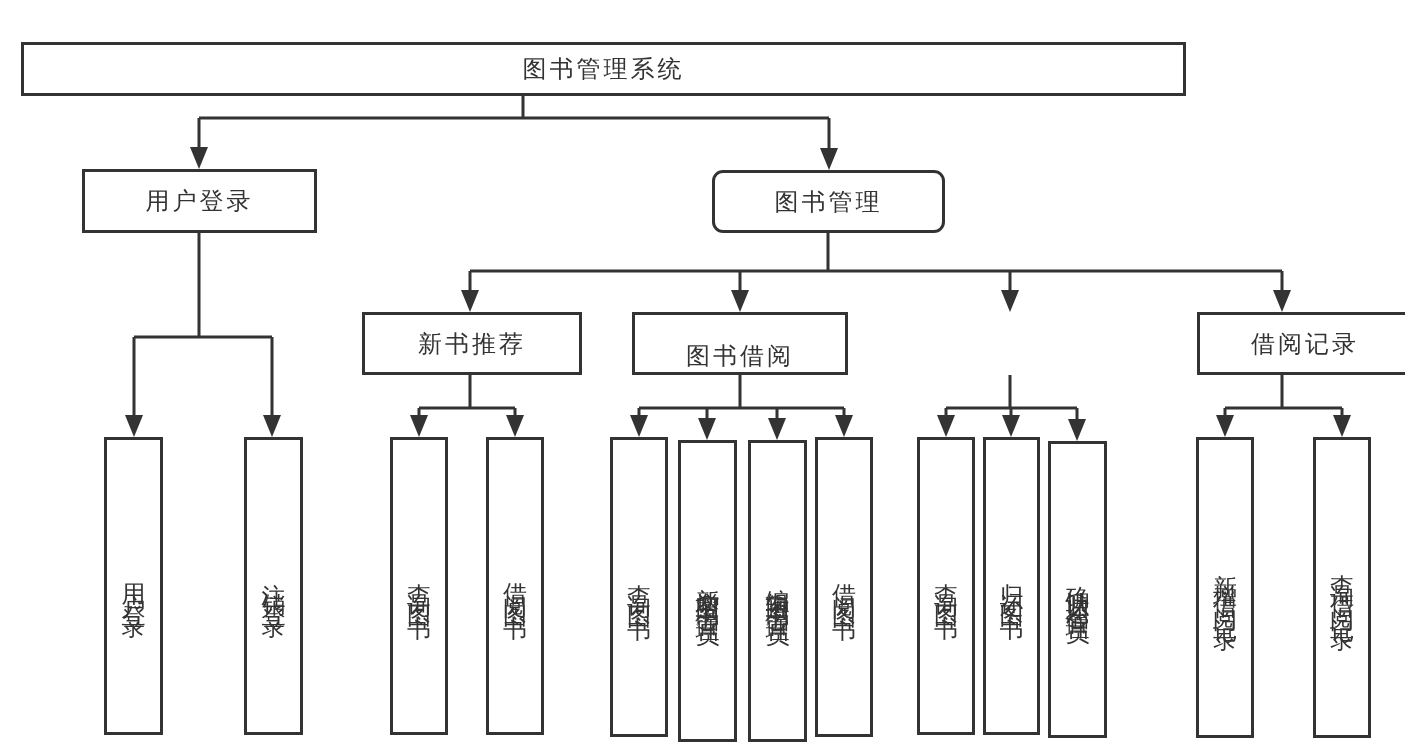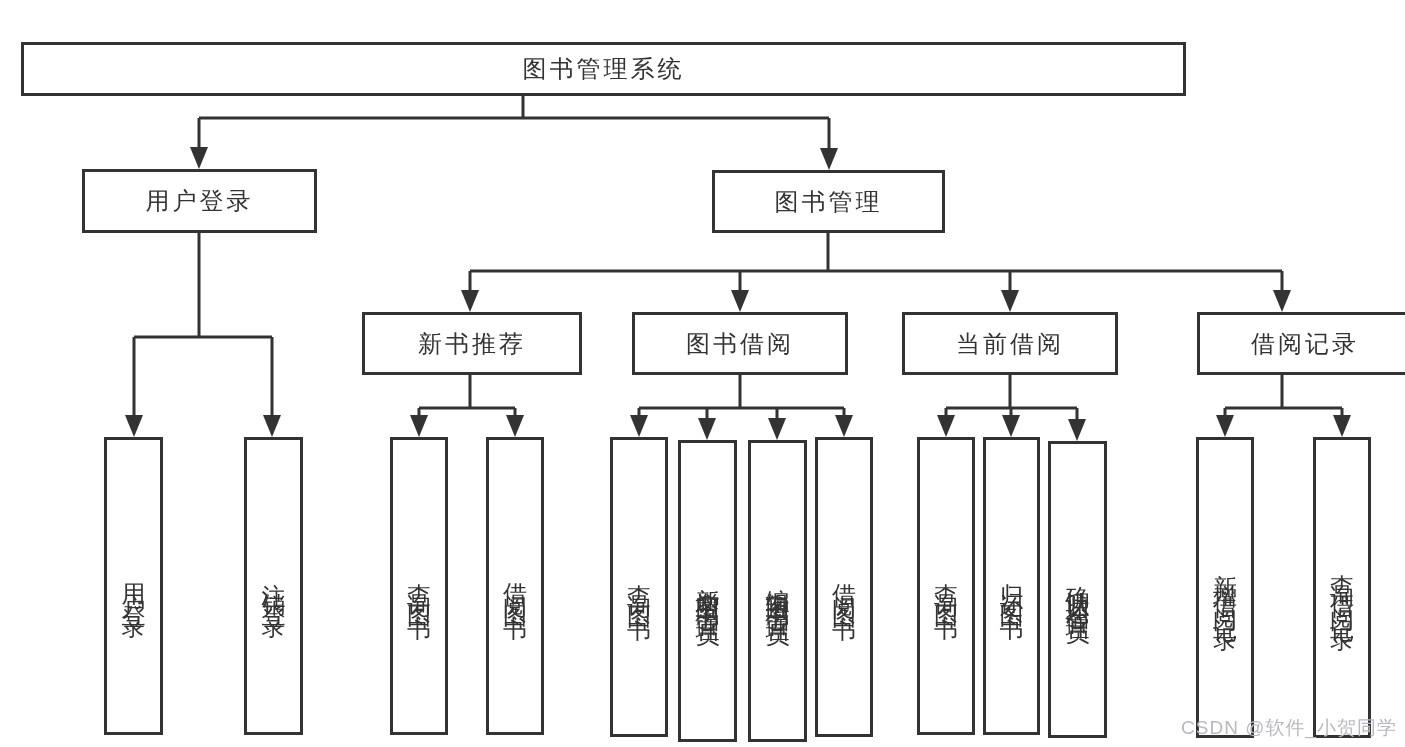"图书管理" #n-bookmgmt { border-radius: none -> 11px }
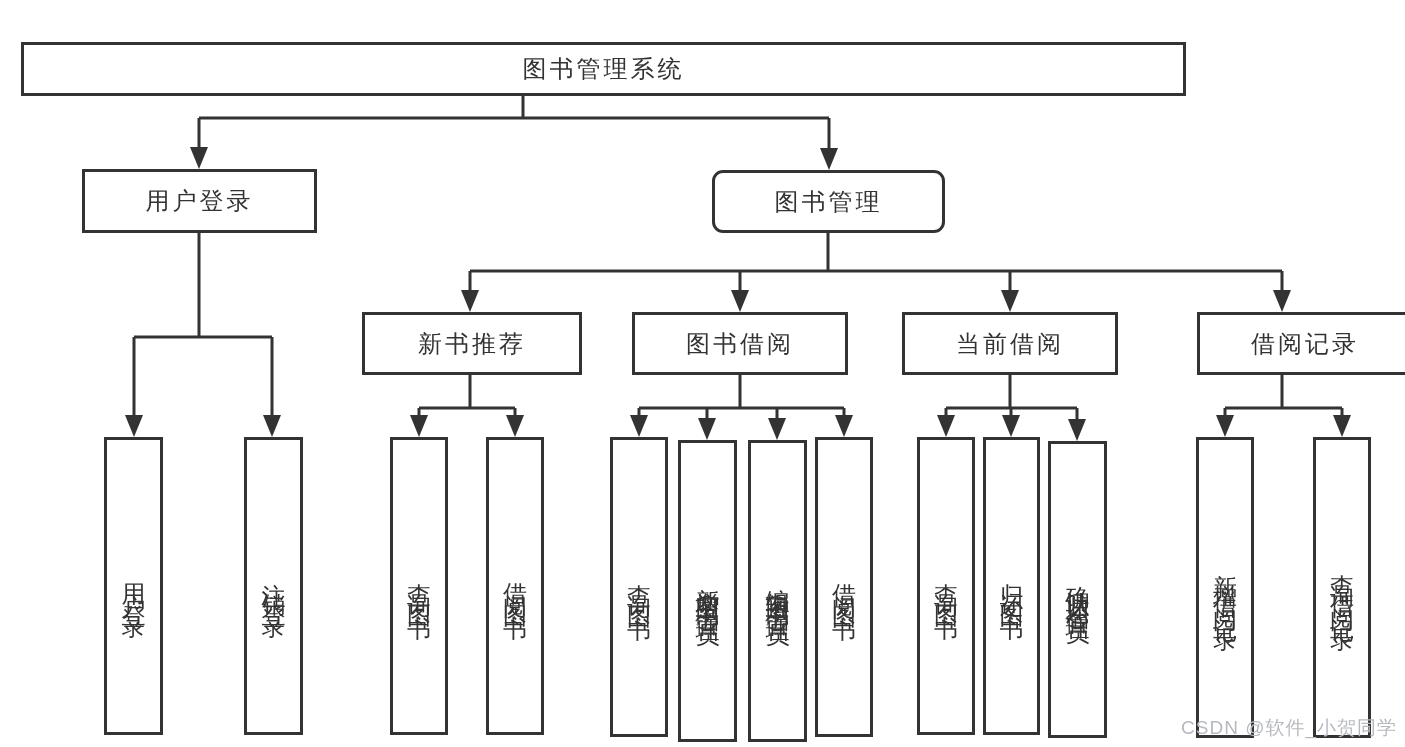"图书借阅" #n-bookborrow { align-items: none -> flex-end }
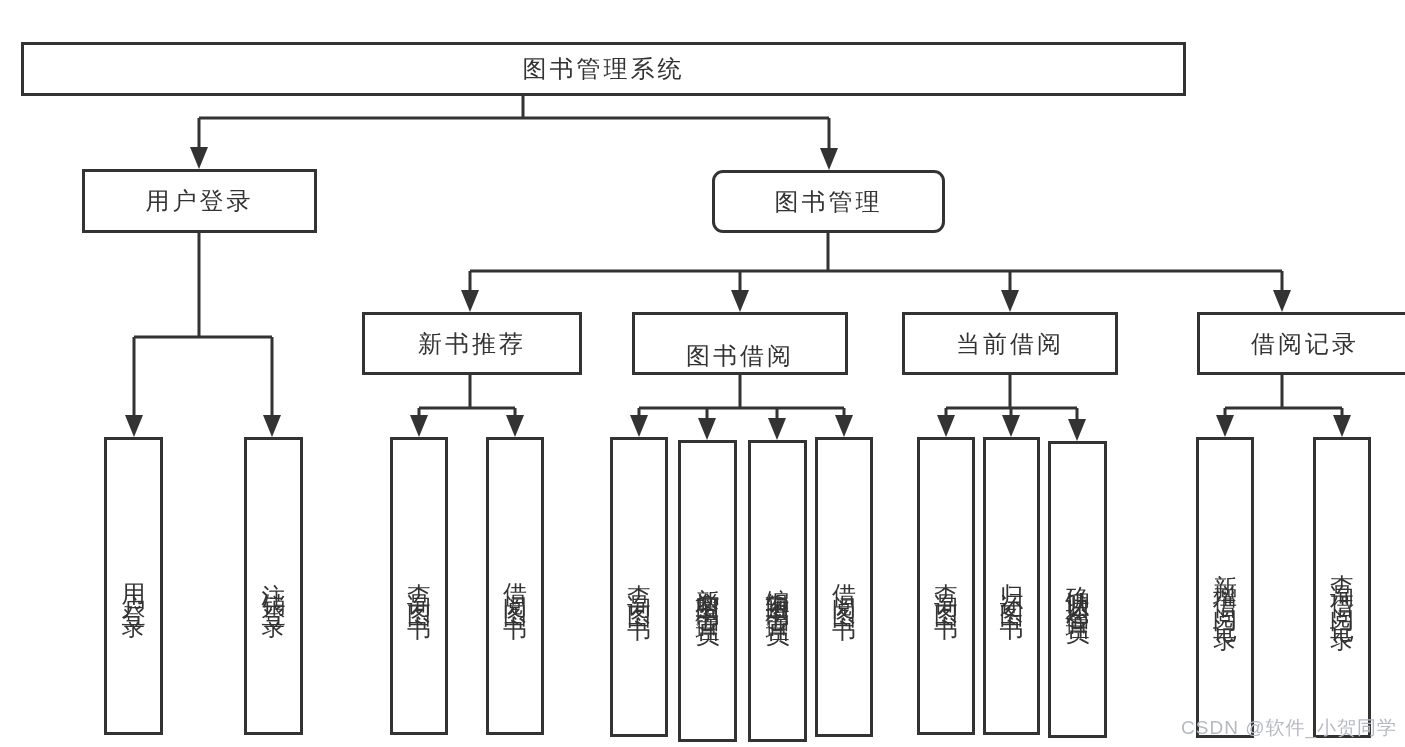"当前借阅" div.box { html: <div> <span>当前借阅</span> </div> -> none }
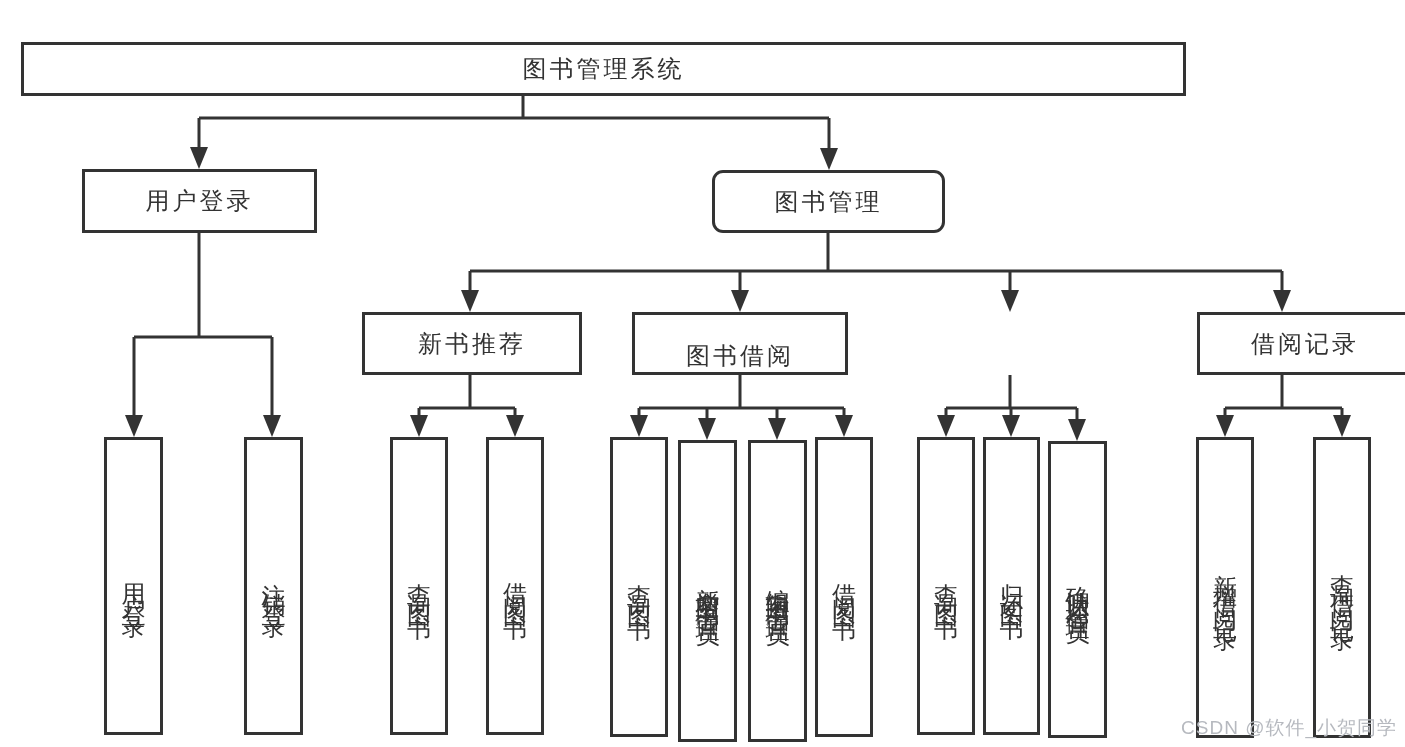"CSDN @软件_小贺同学" div.watermark { html: <div>CSDN @软件_小贺同学</div> -> none }
